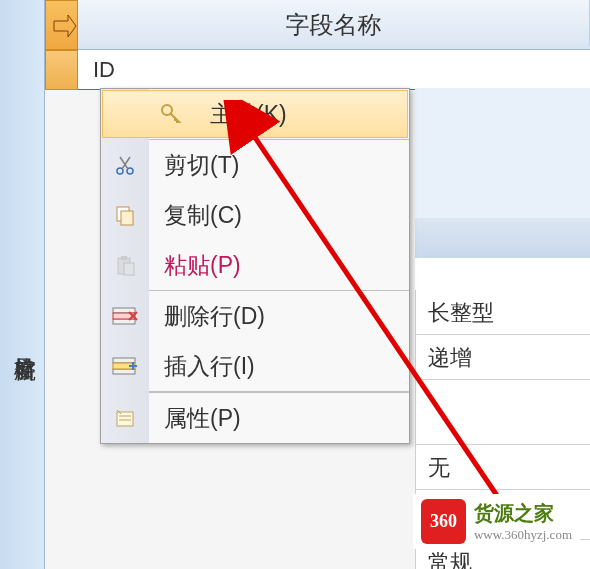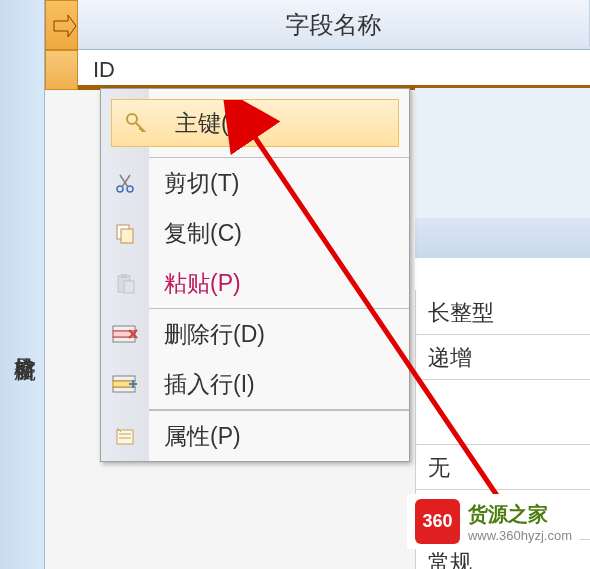"ID" .id-cell { border-bottom: 5px solid #a16207 -> 1px solid #a16207 }
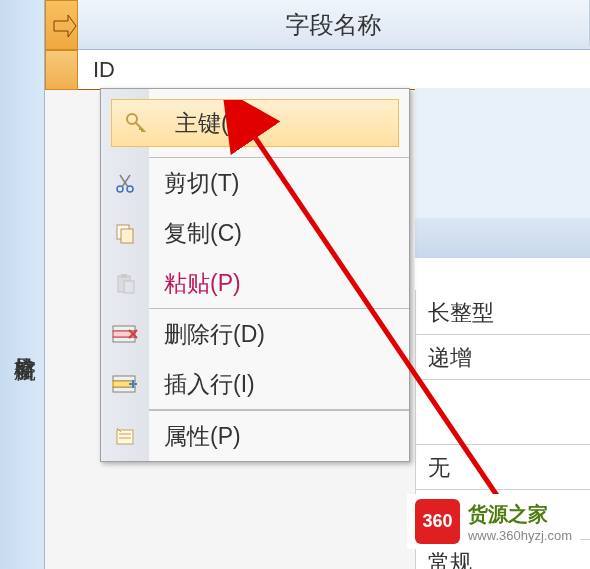"主键(K)" .menu-item.highlighted { margin: 10px -> 1px; padding-left: none -> 44px }
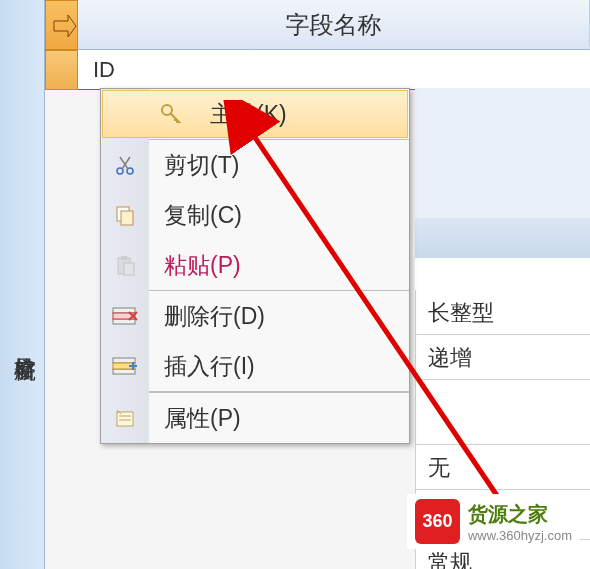"360" .watermark { font-family: none -> Liberation Serif, serif }
